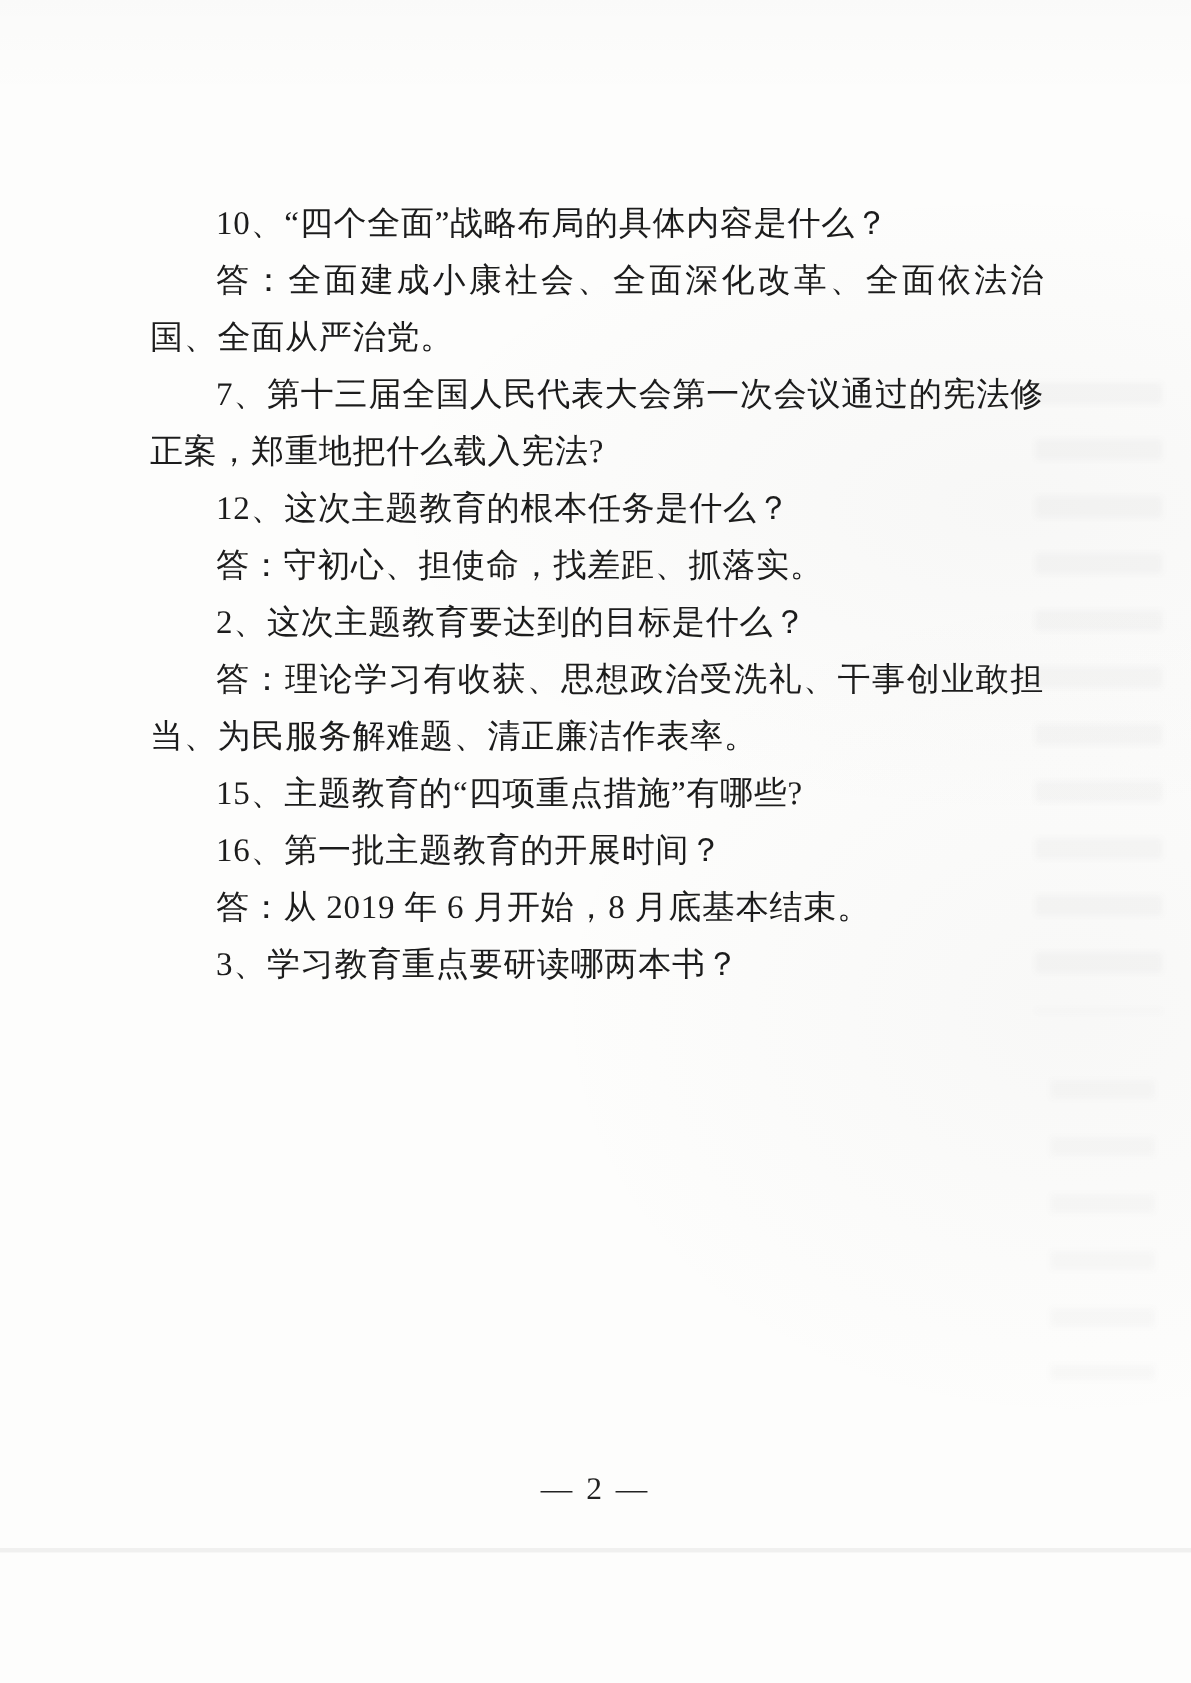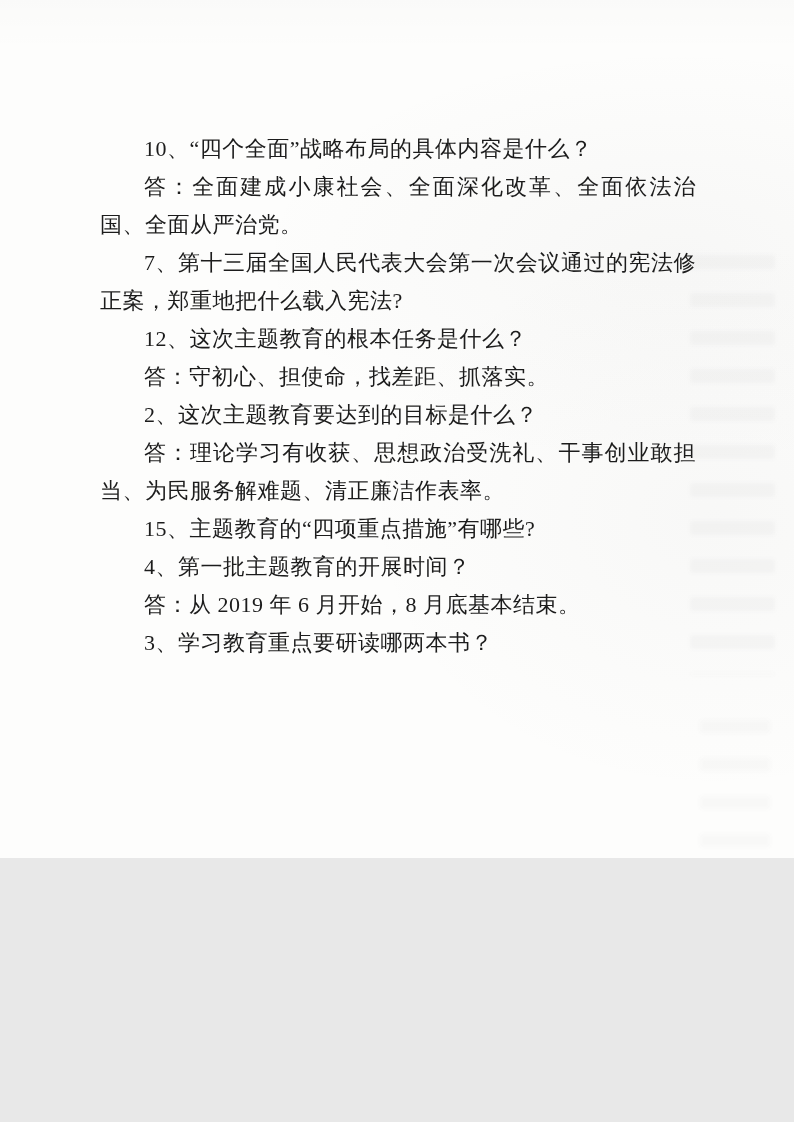"10、“四个全面”战略布局的具体内容是什么？" .page { height: 858px -> 1122px }
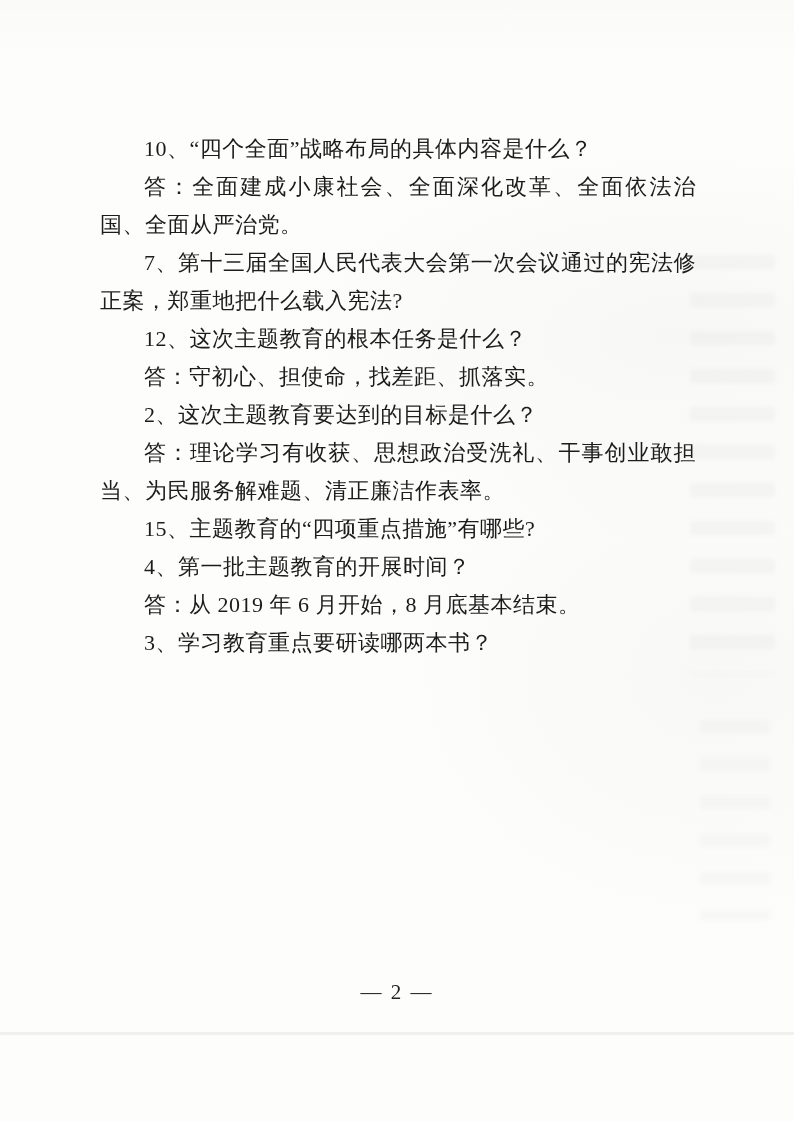"4、第一批主题教育的开展时间？" p.para { text: 4 -> 16 }
